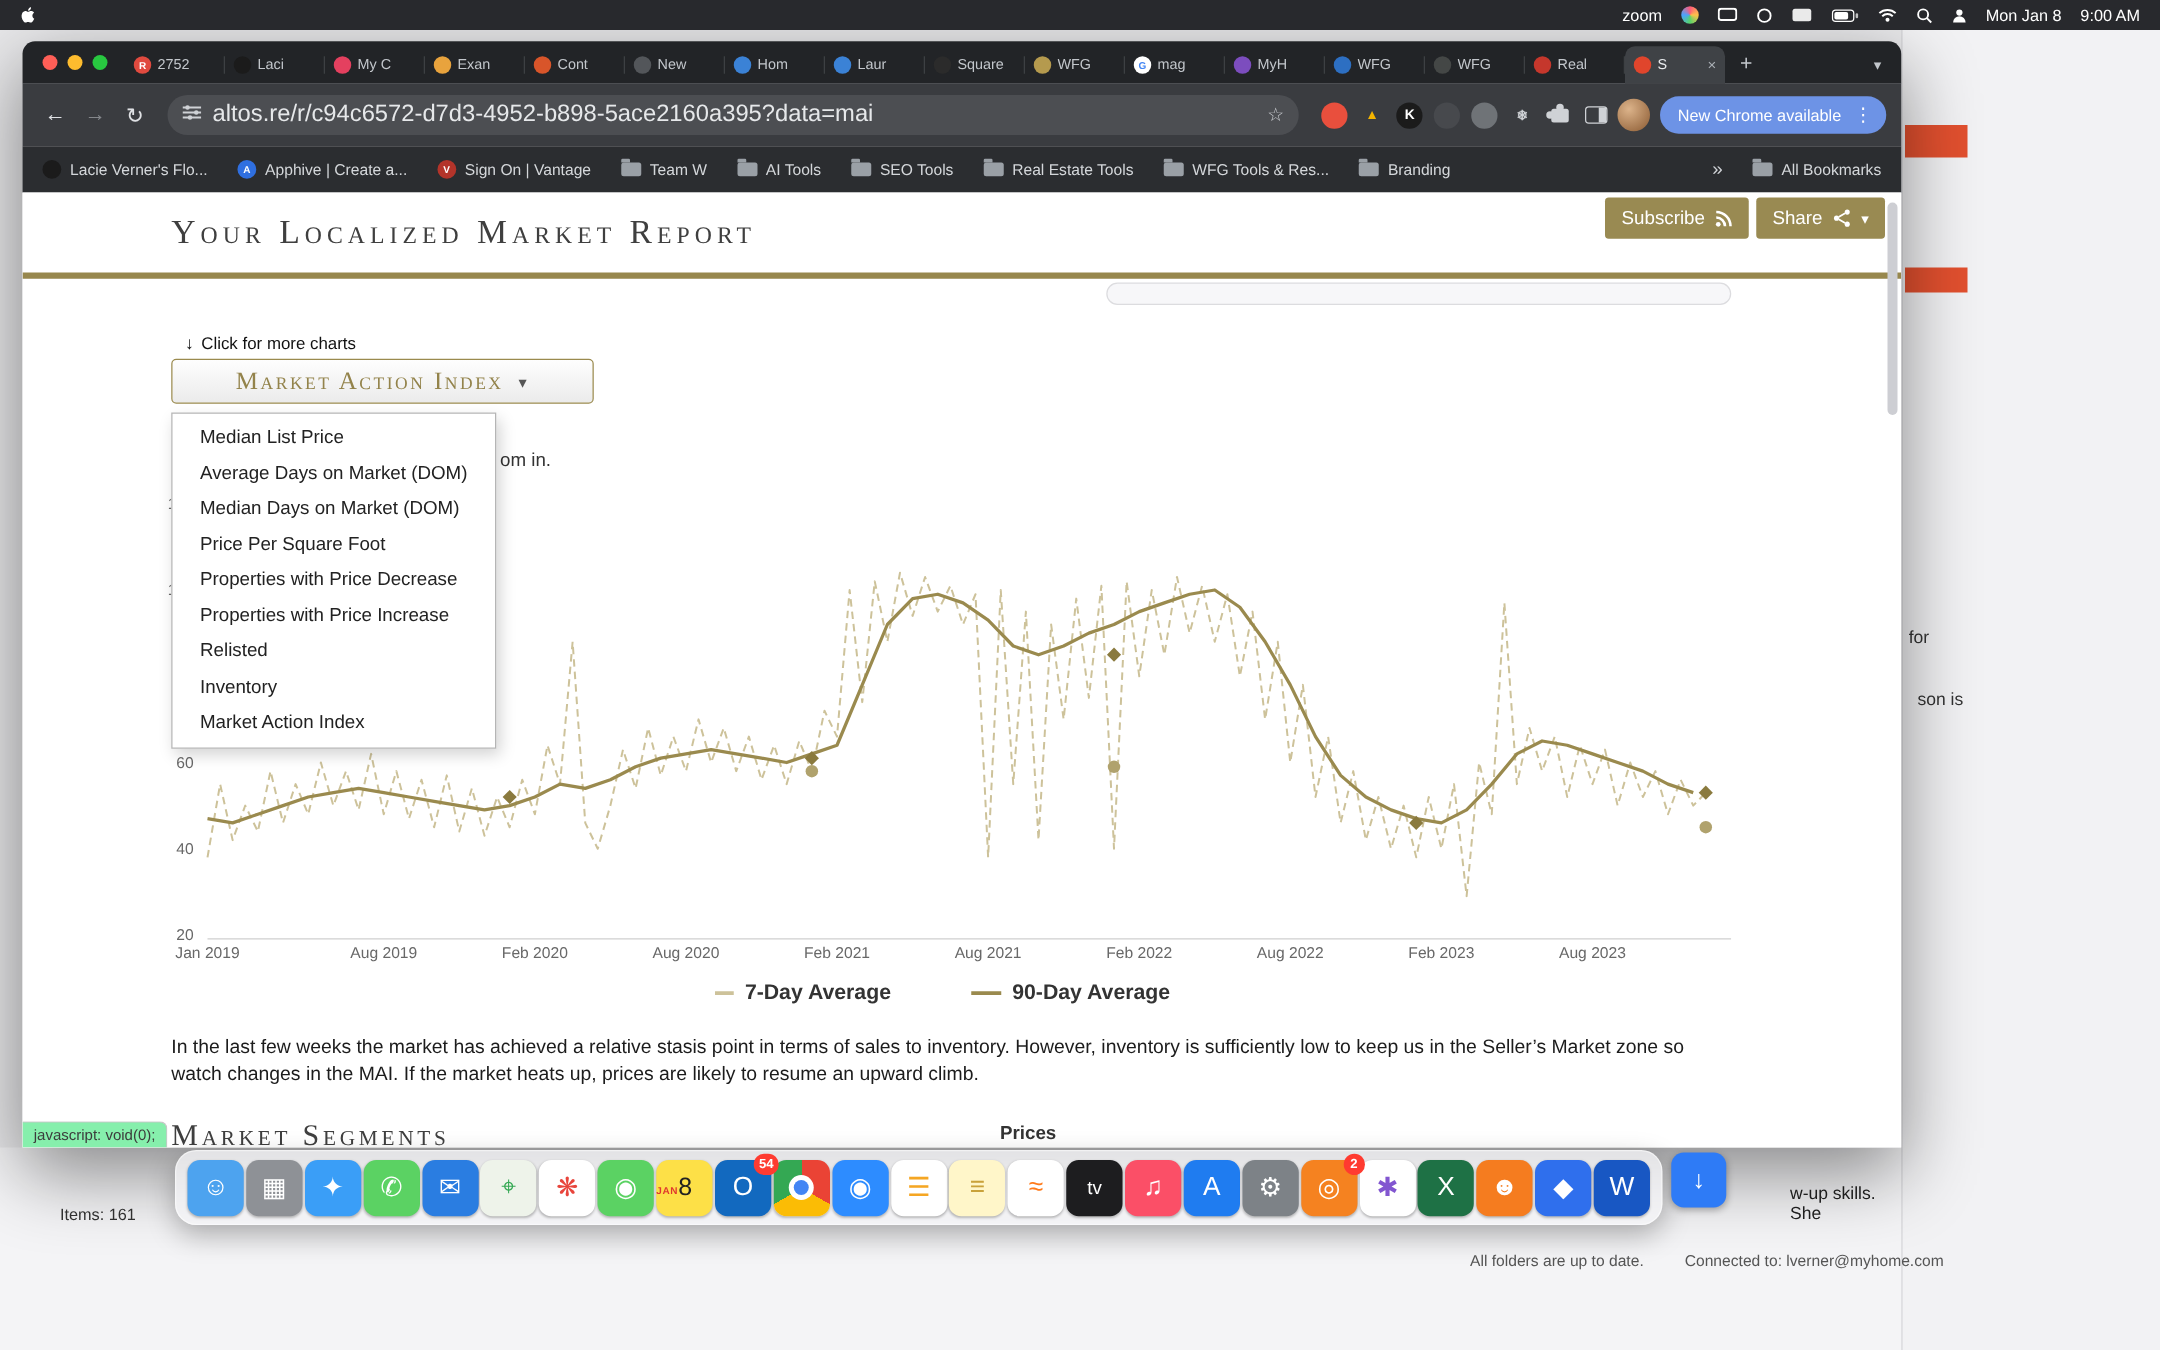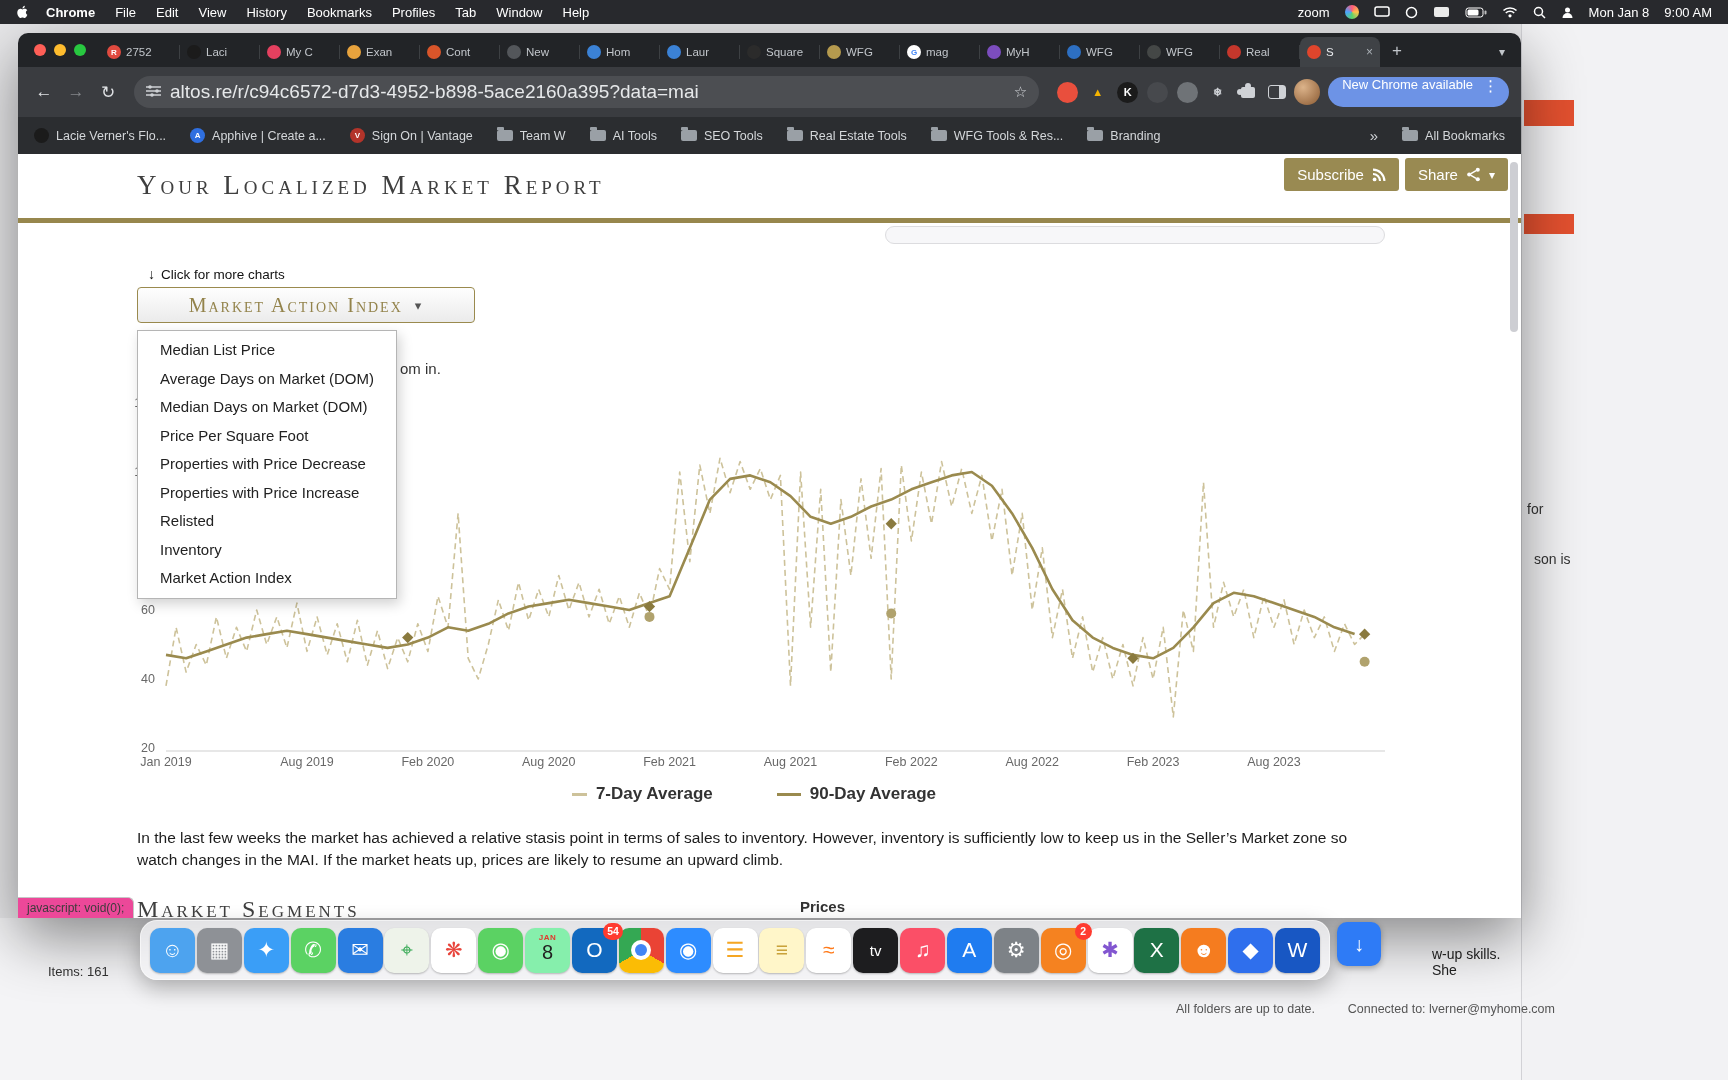"Chrome" span { html: <span> <span>Chrome</span> <span>File</span> <span>Edit</span> <span>View</span> <span>History</span> <span>Bookmarks</span> <span>Profiles</span> <span>Tab</span> <span>Window</span> <span>Help</span> </span> -> none }
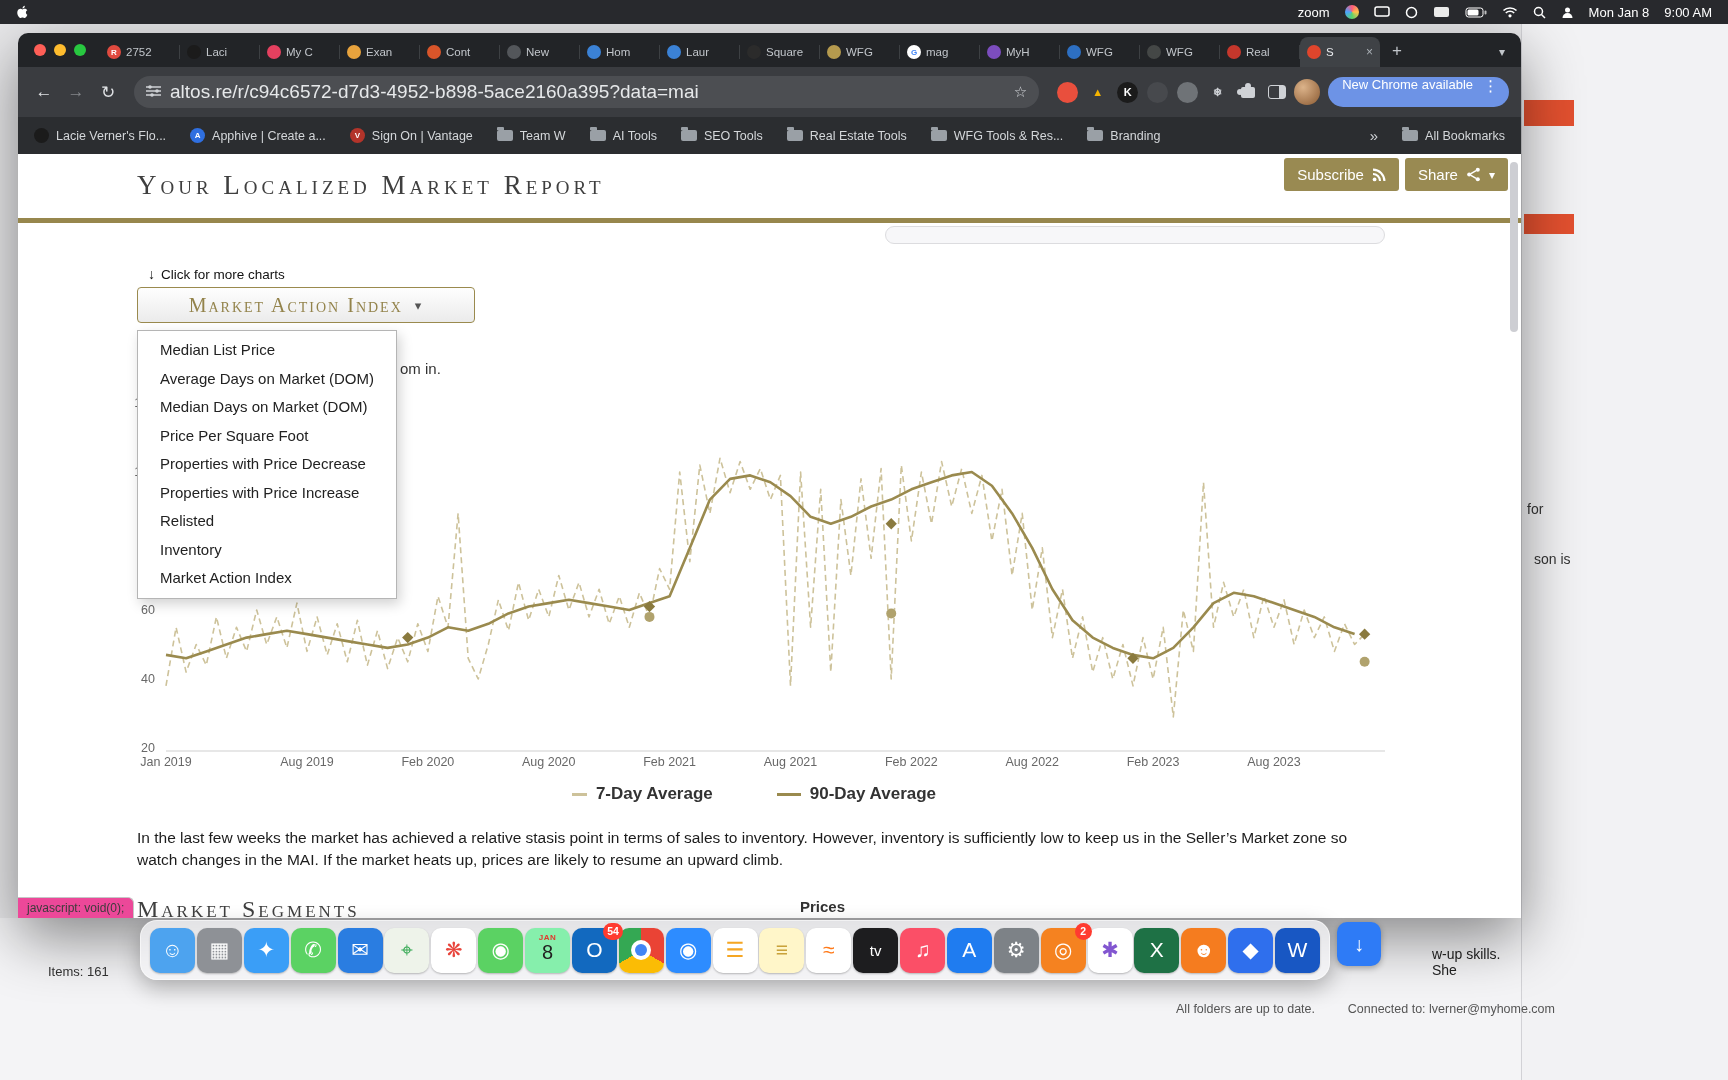"New Chrome available" .chip { align-items: flex-start -> center }
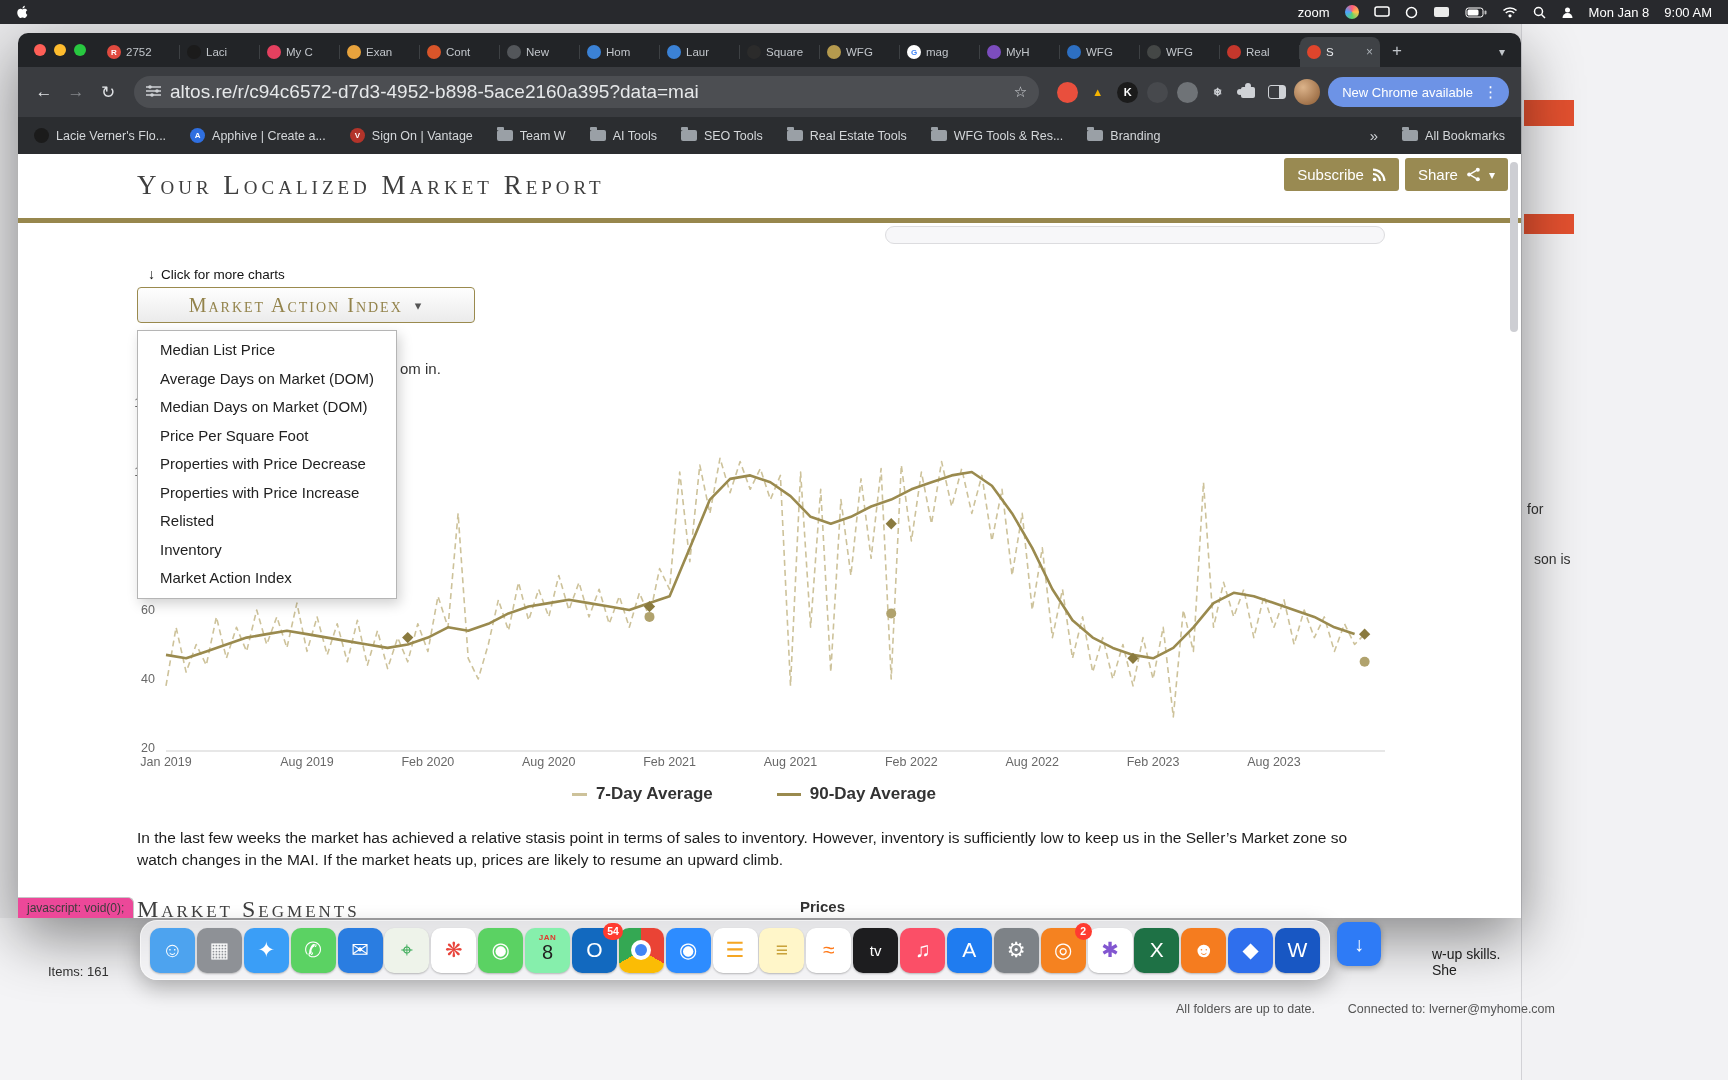"javascript: void(0);" .status-bubble { background: #ec4899 -> #86efac }
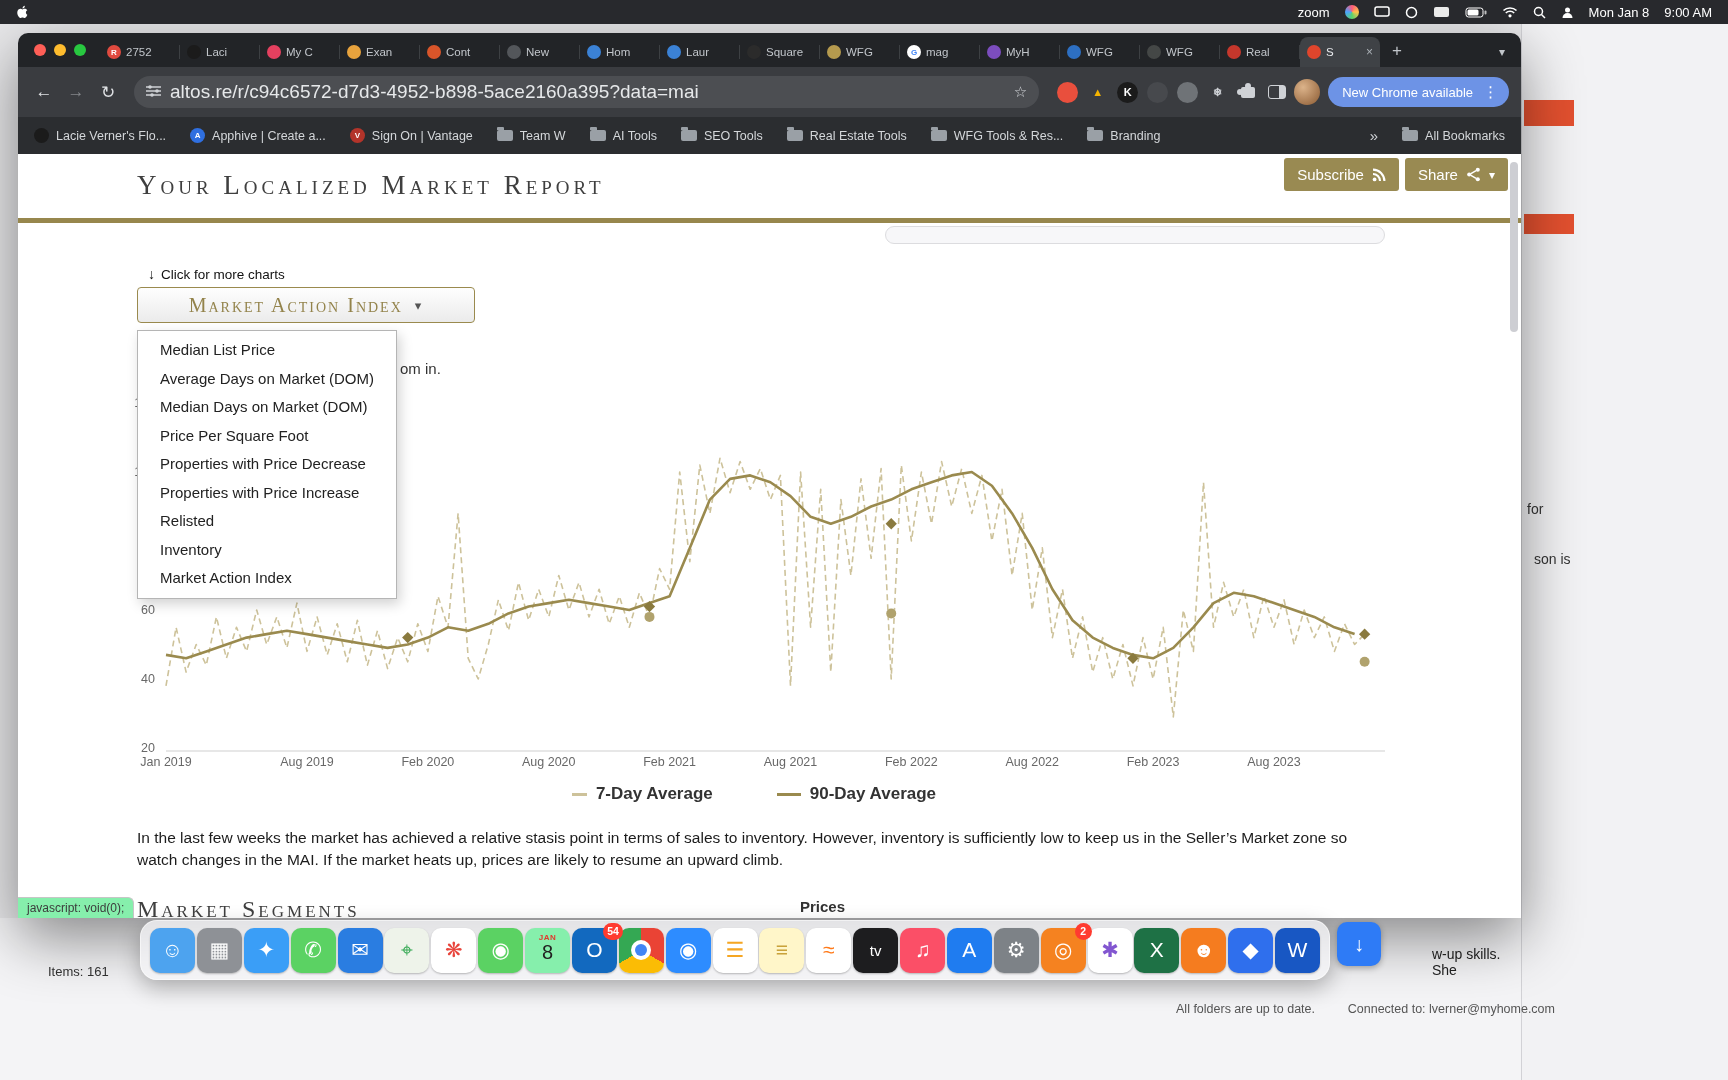"JAN" .cal { background: #86efac -> #fde047; flex-direction: column -> row }
